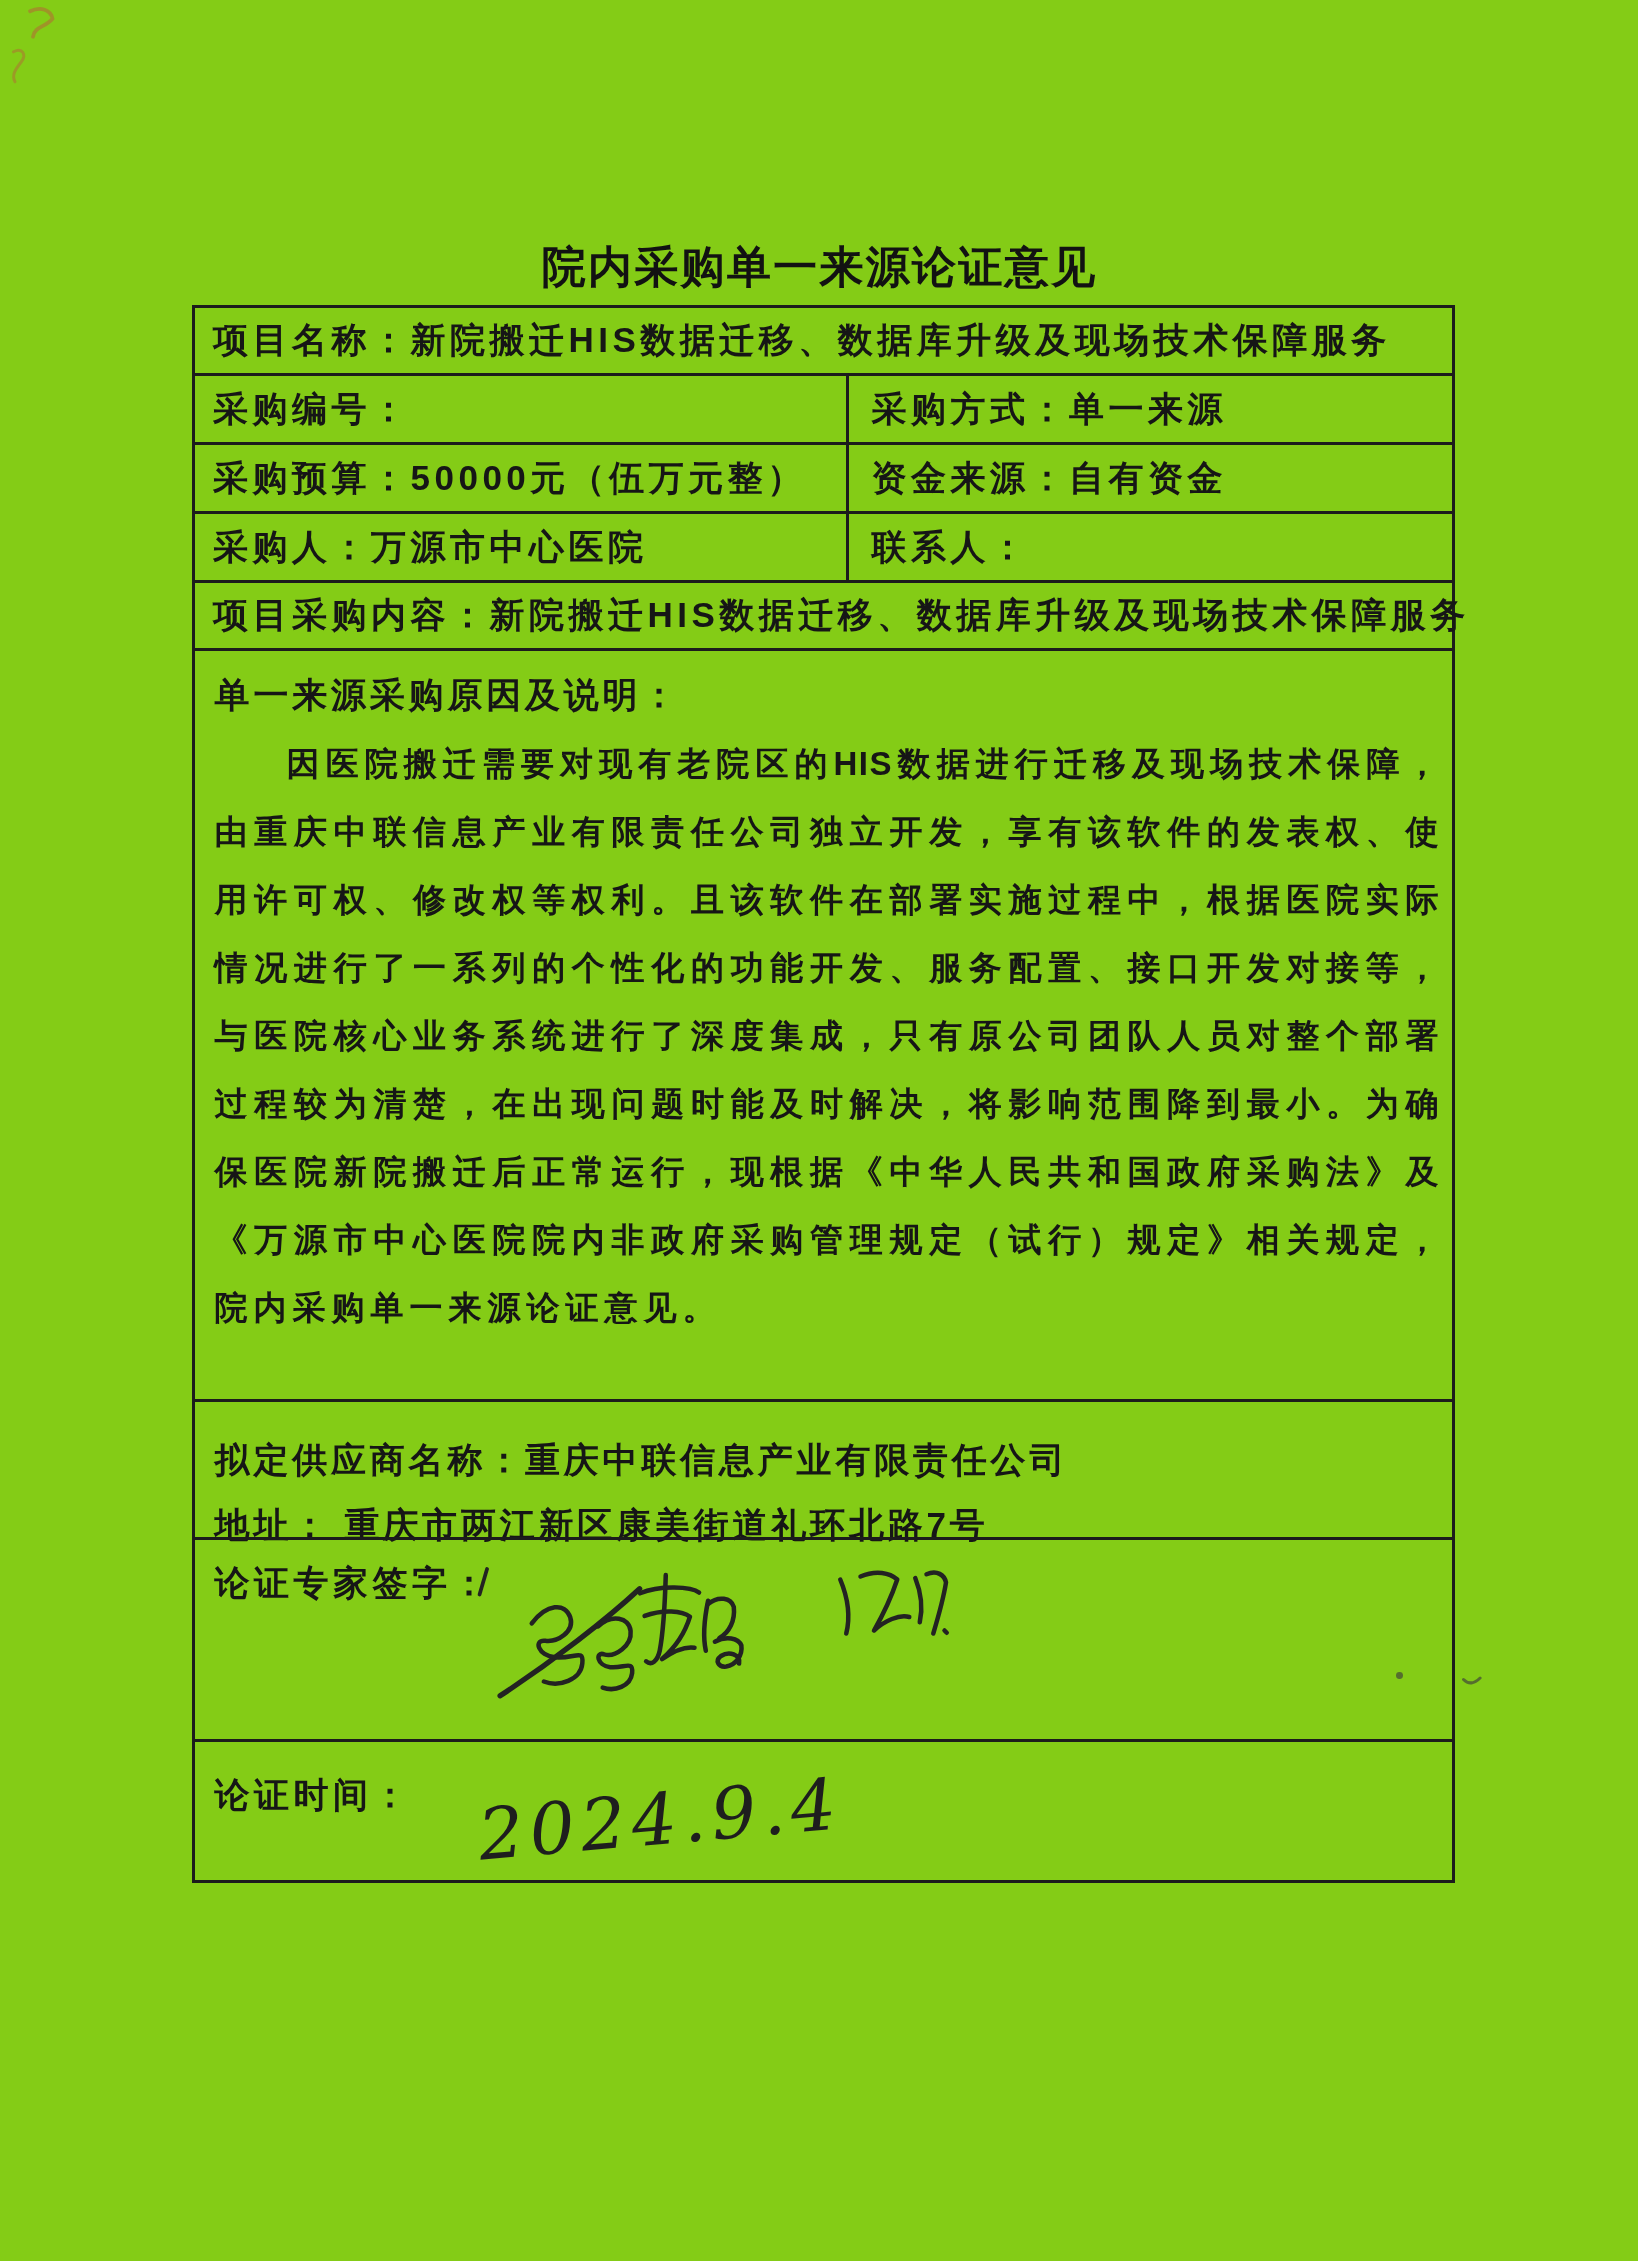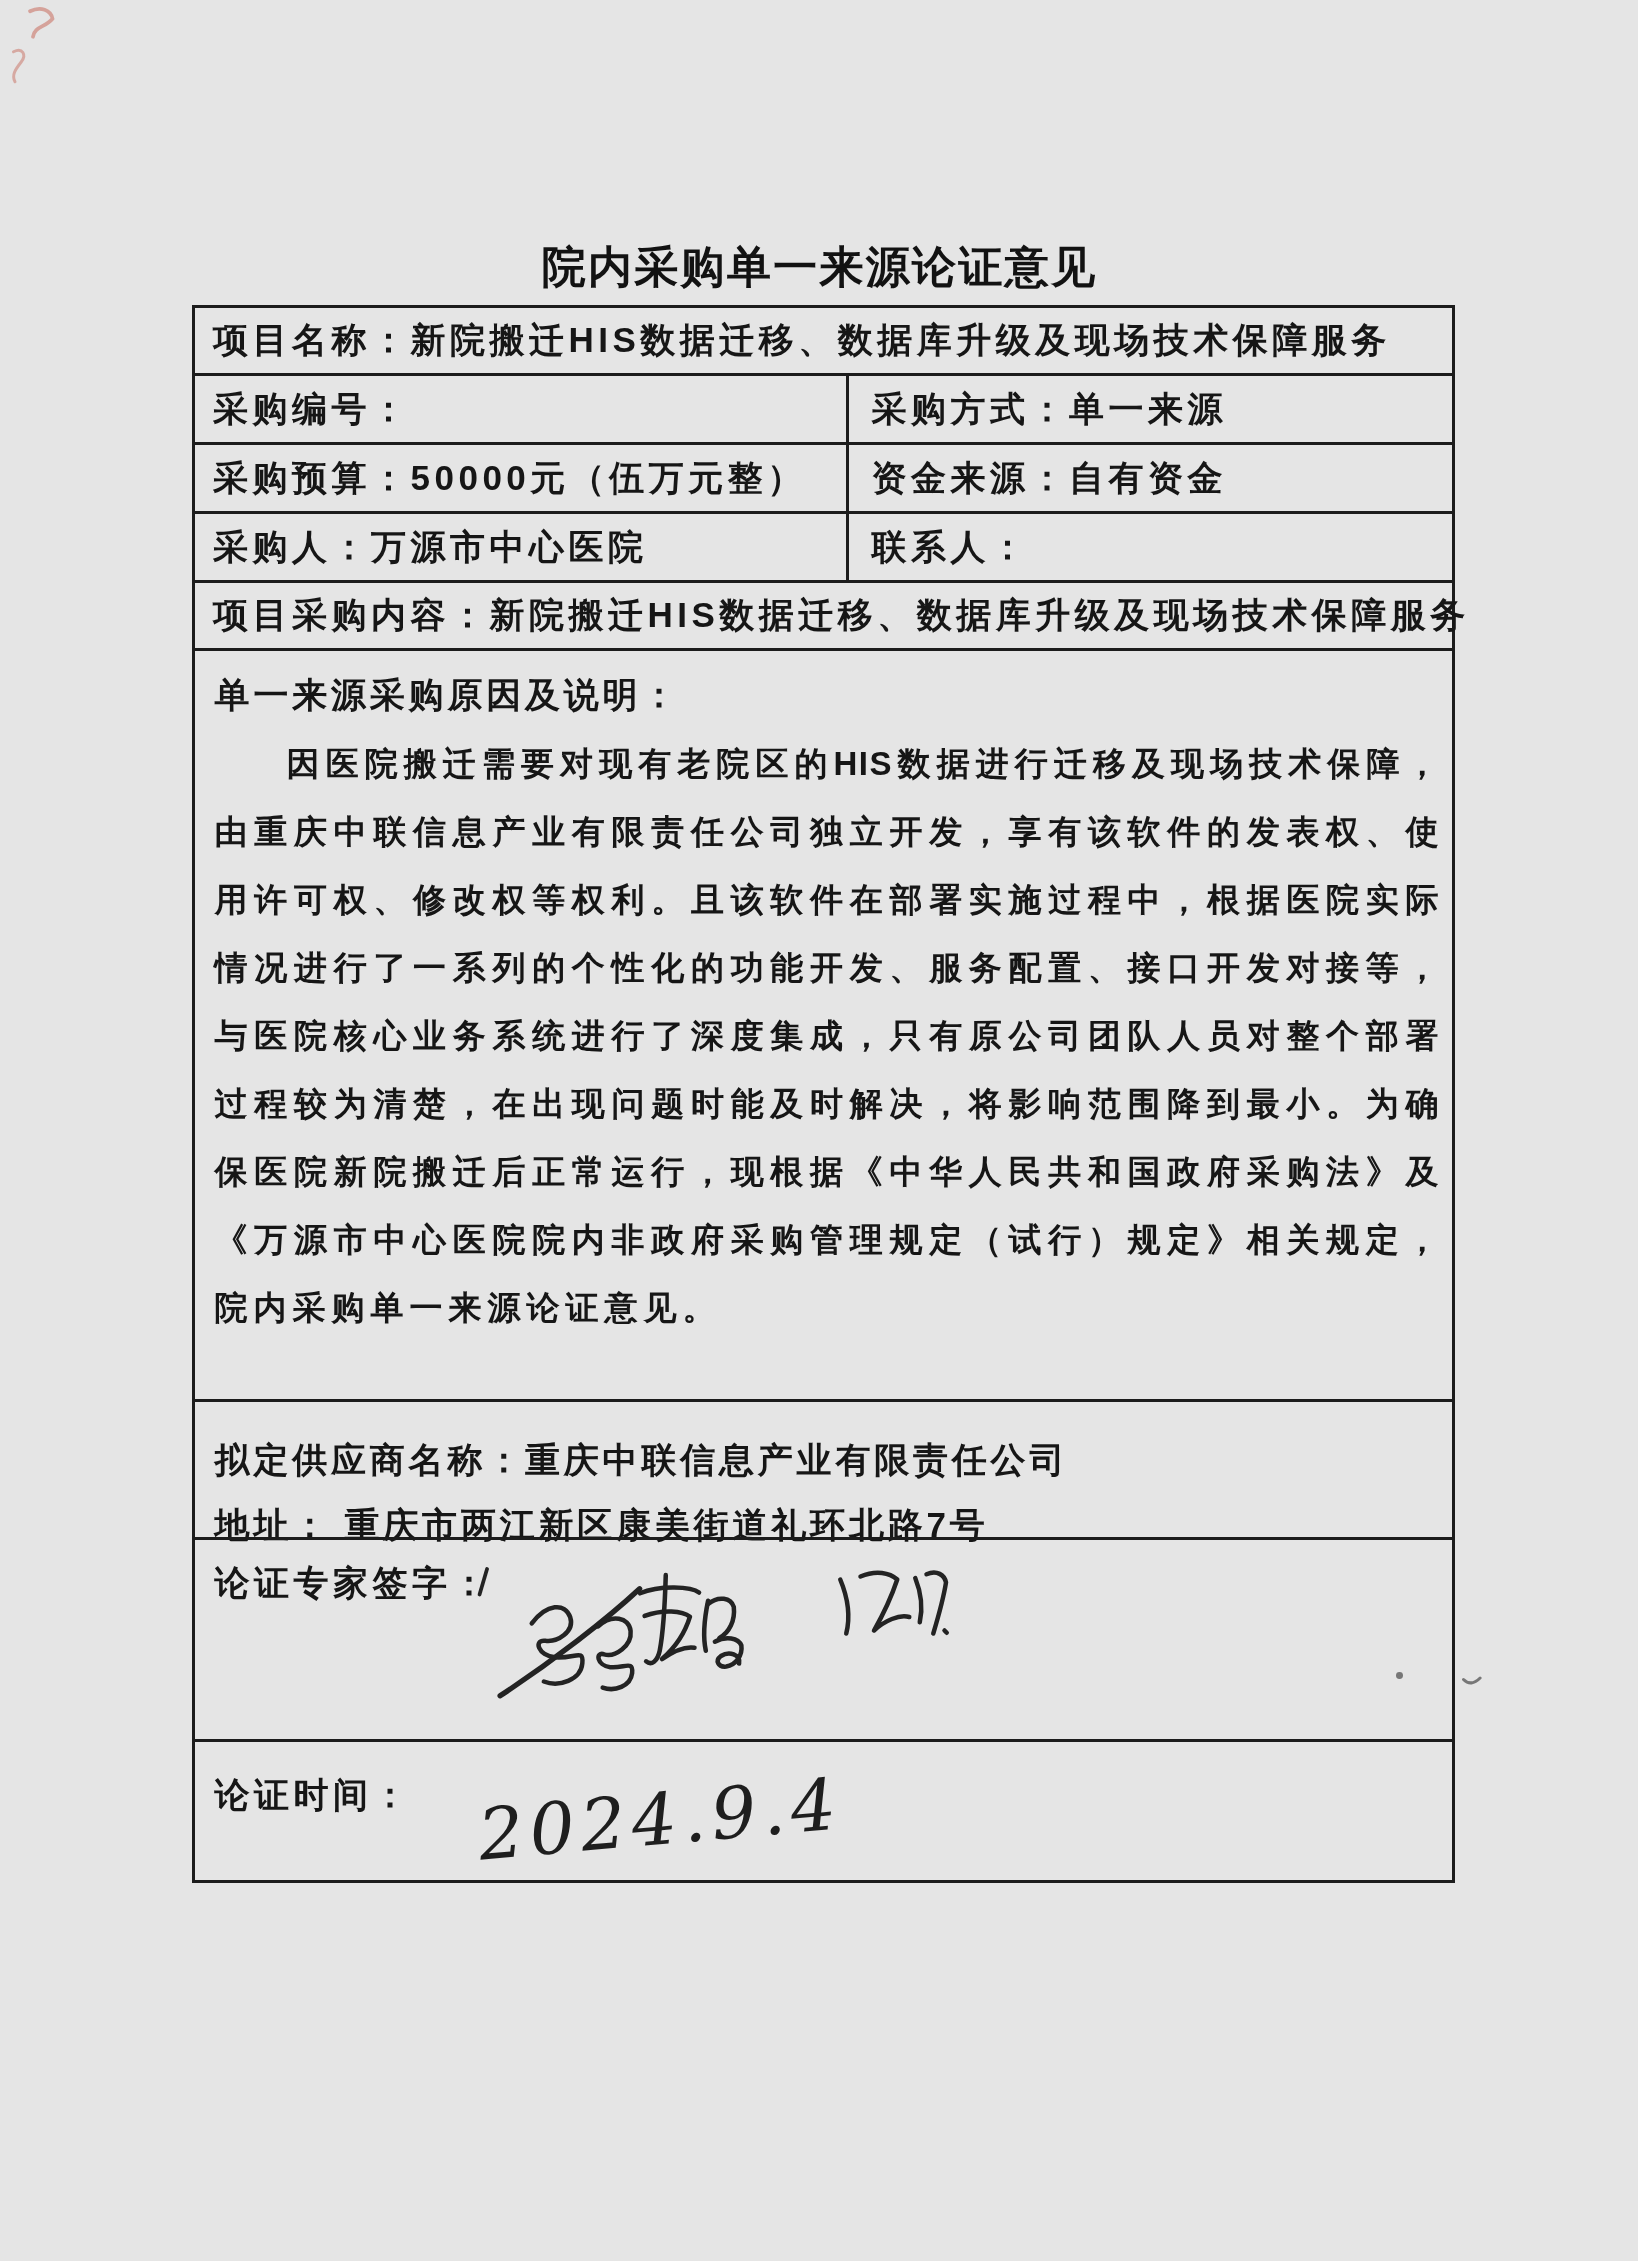"院内采购单一来源论证意见" .page { background: #e5e5e5 -> #84cc16 }
